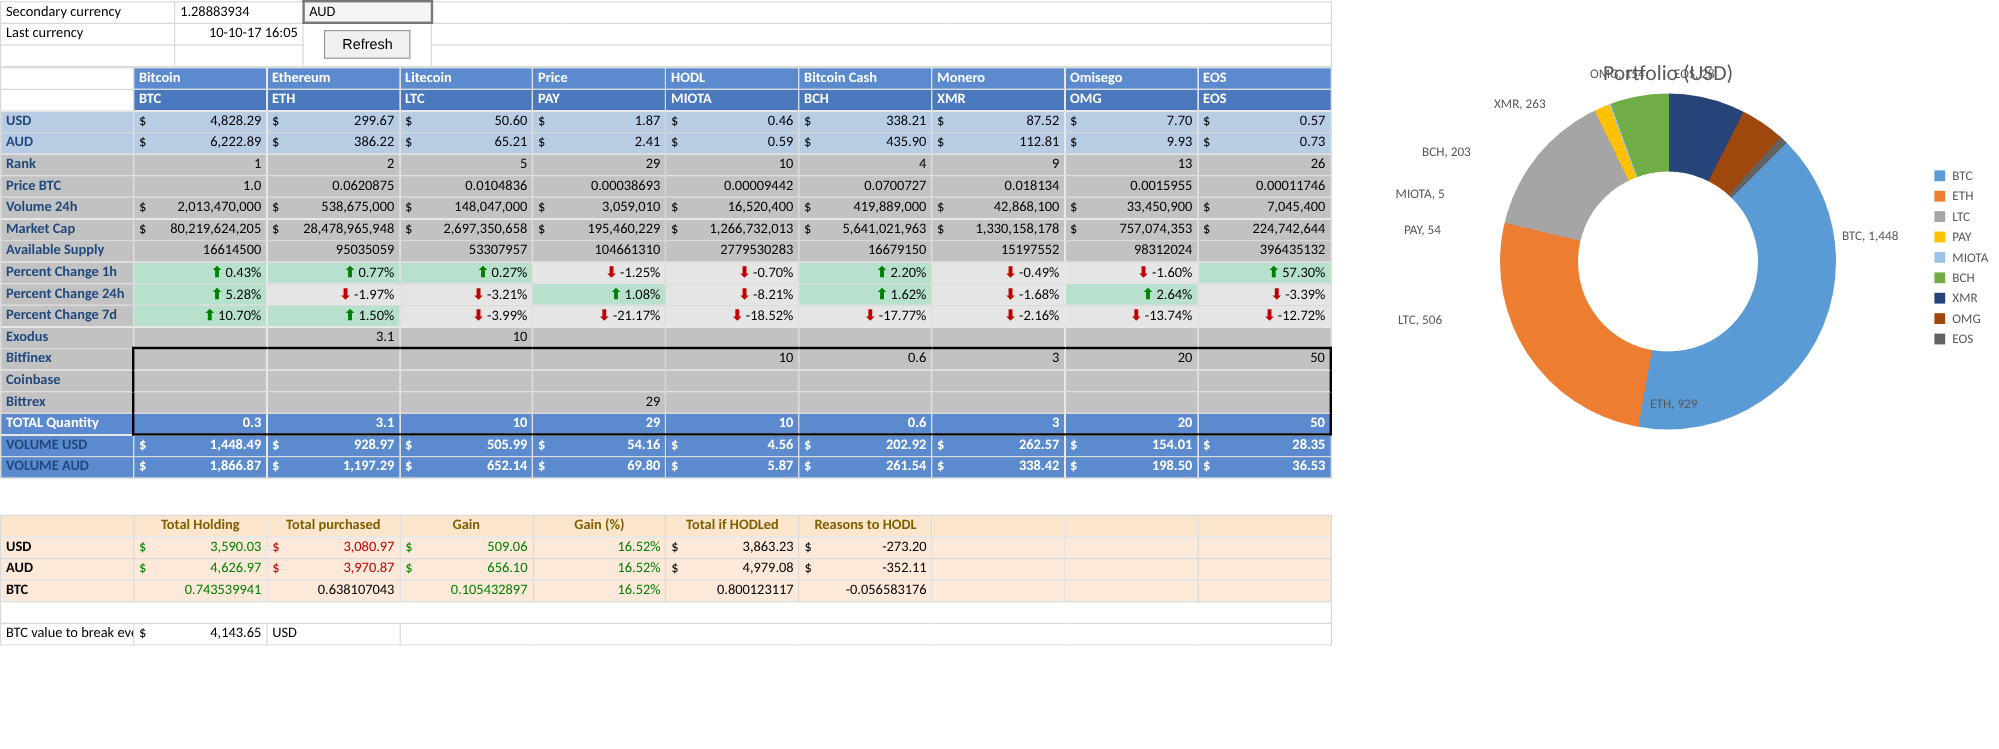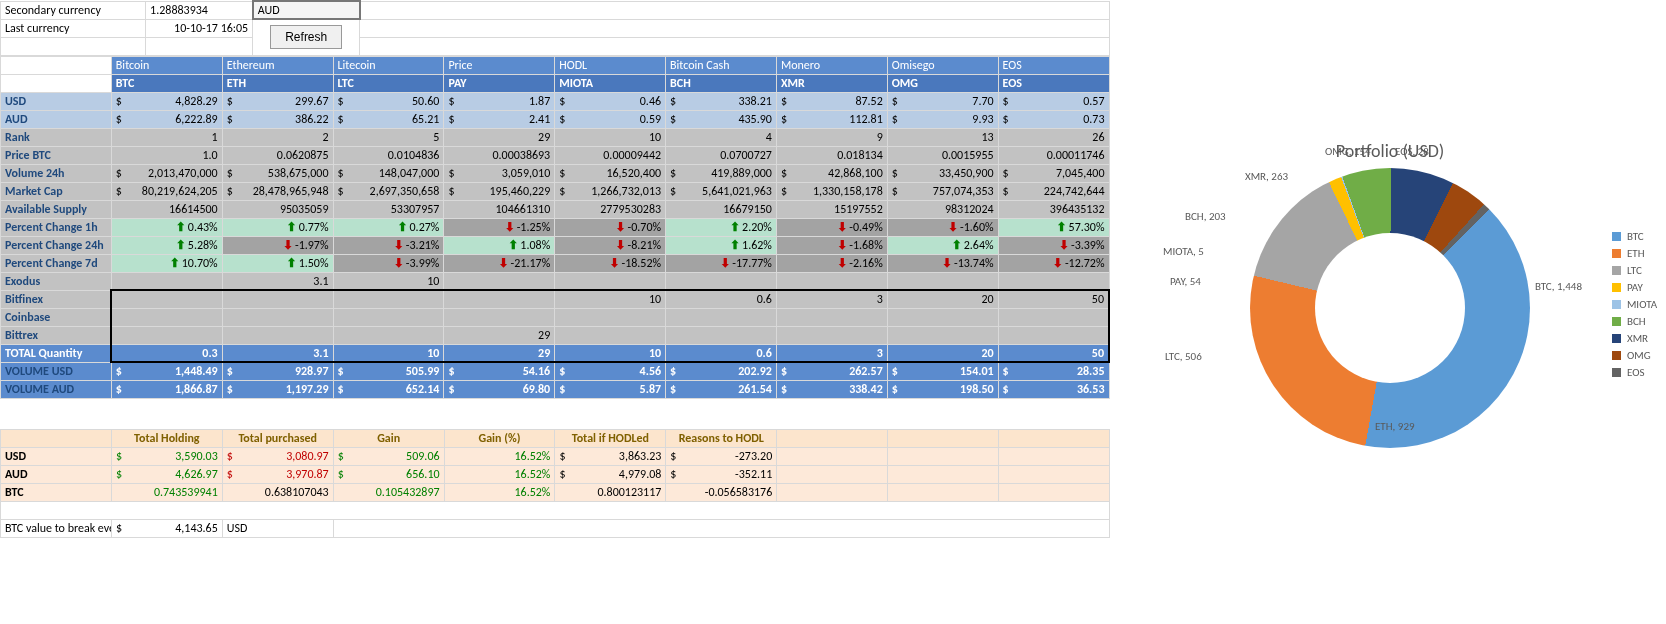"Secondary currency" .sheet { align-items: center -> none }
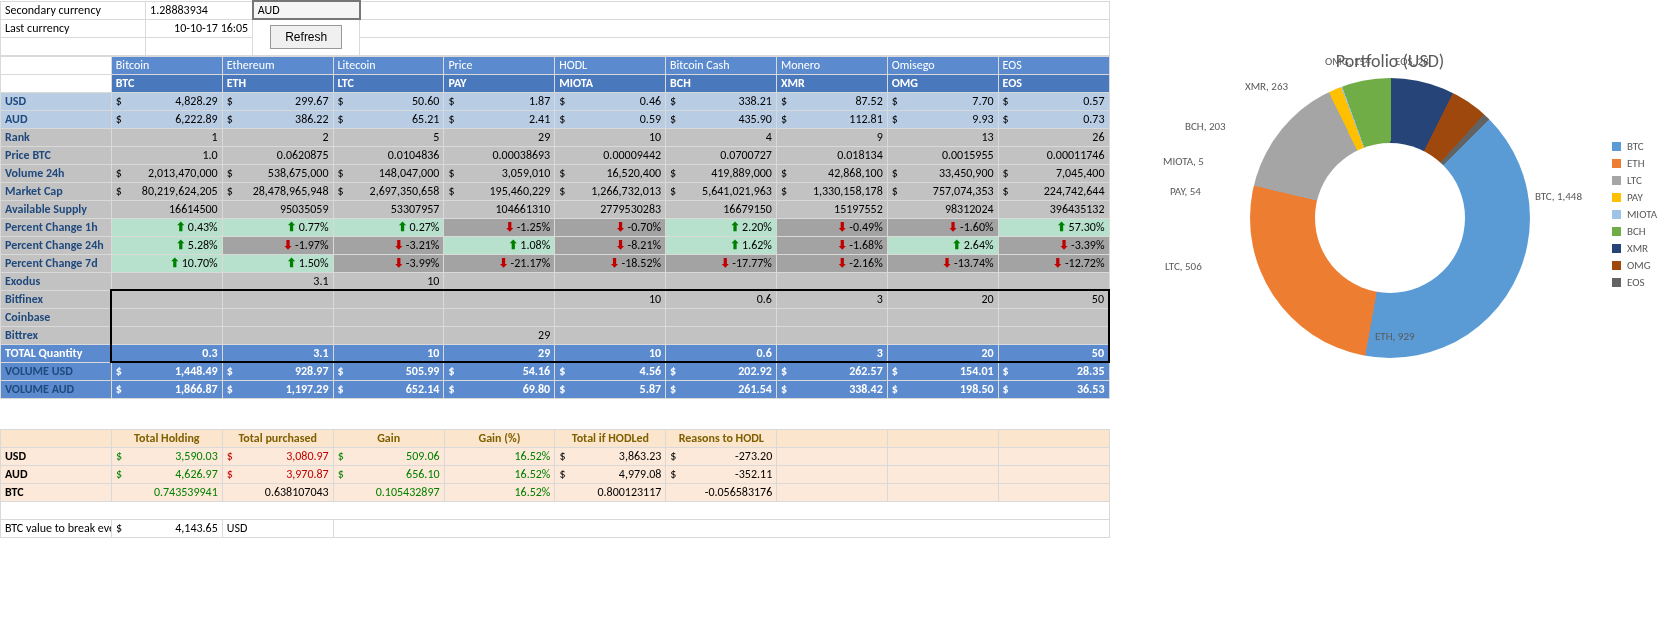"Bitcoin" .hdr-blue { font-weight: normal -> bold }
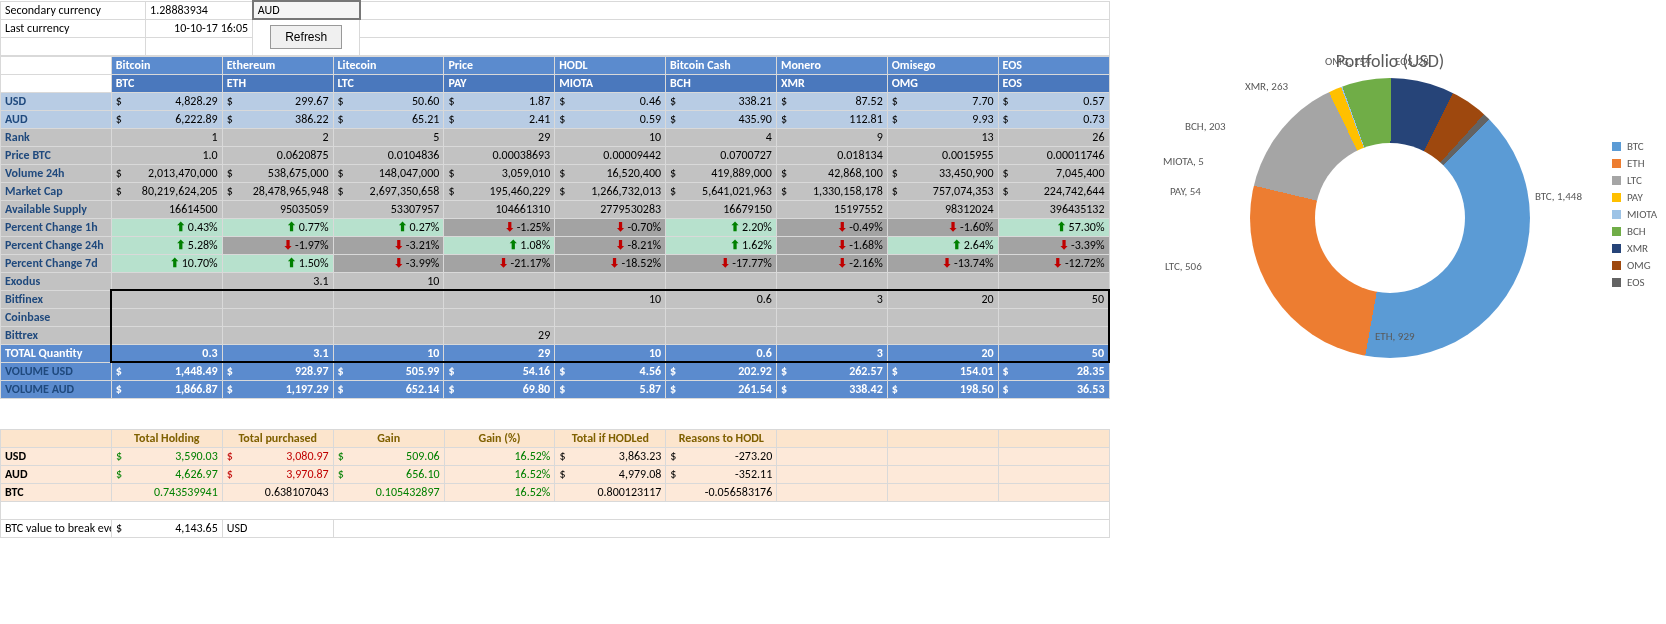"-1.25%" .row-red { background: #a3a3a3 -> #e5e5e5 }
